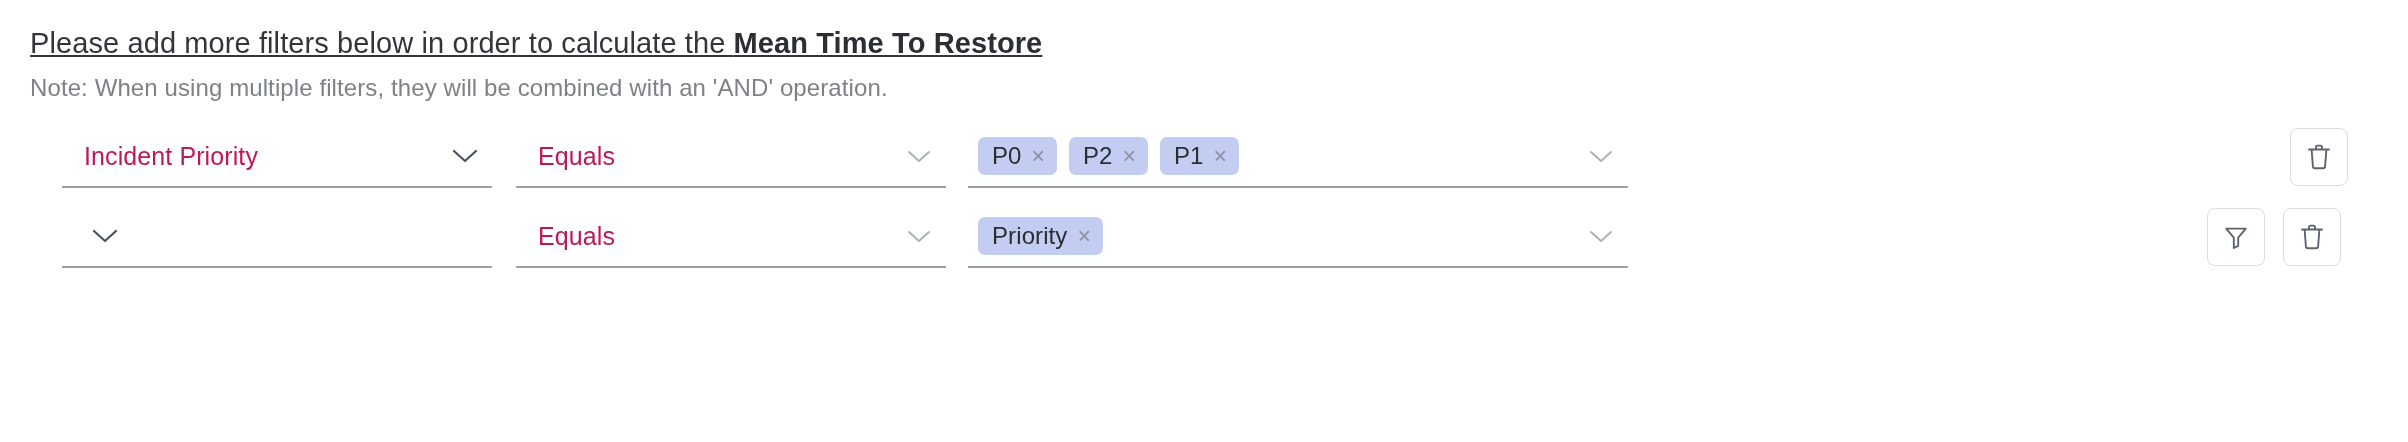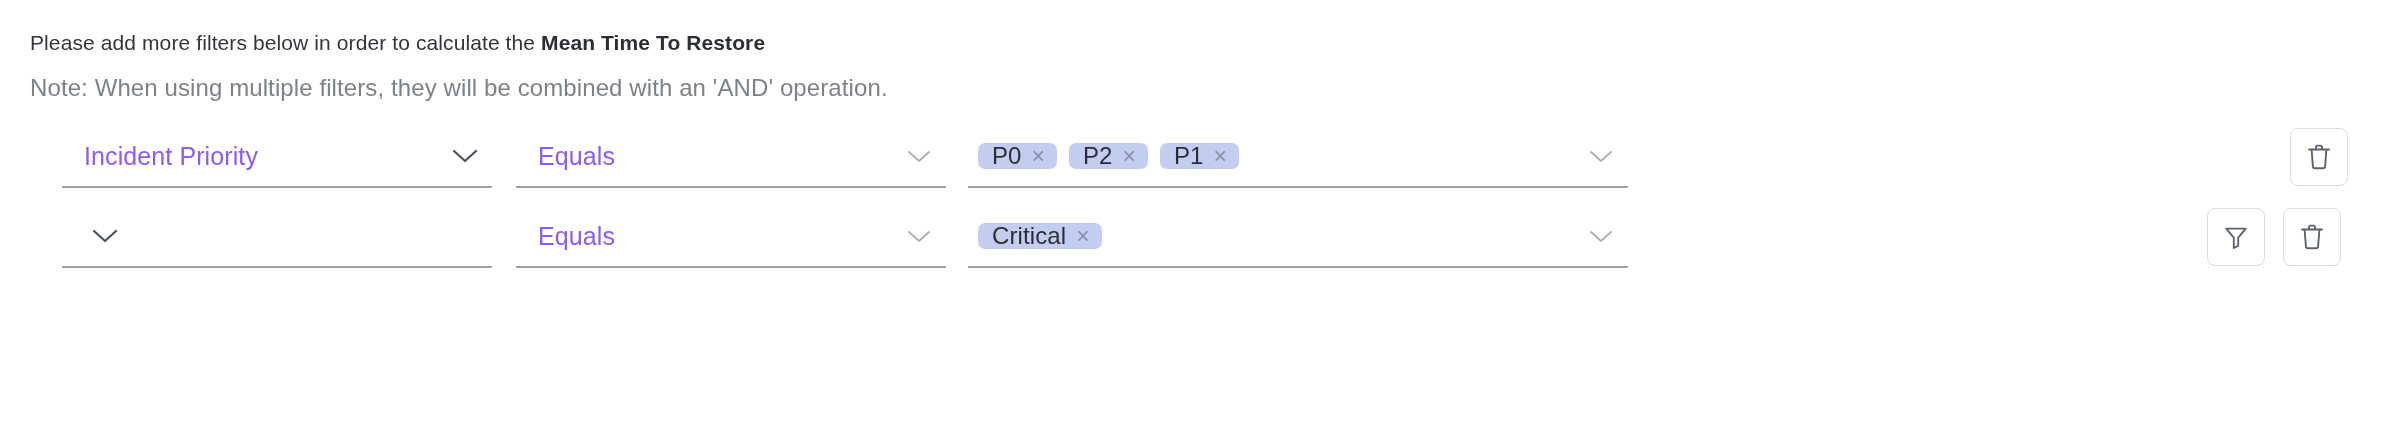"Please add more filters below" .heading { font-size: 21px -> 29px; text-decoration: none -> underline }
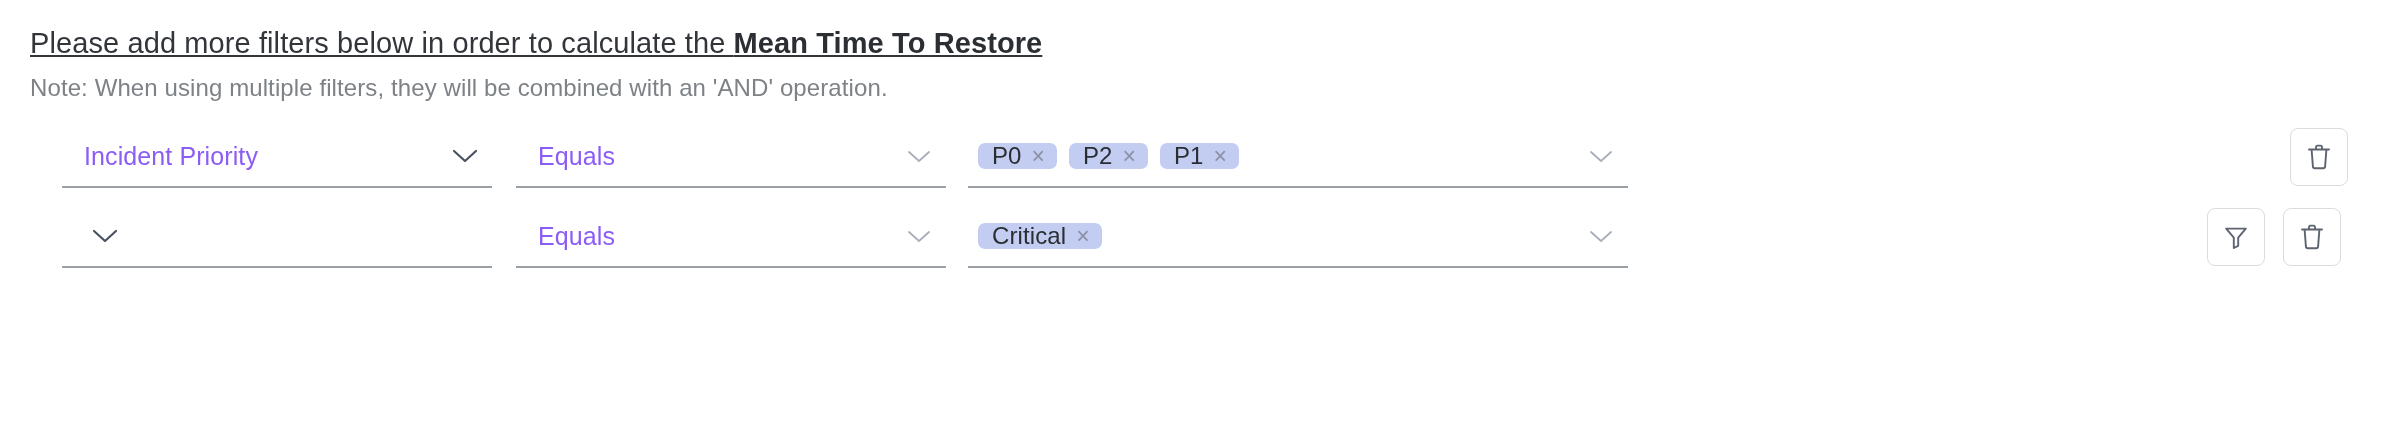"Incident Priority" .field-text { color: #8b5cf6 -> #be185d }
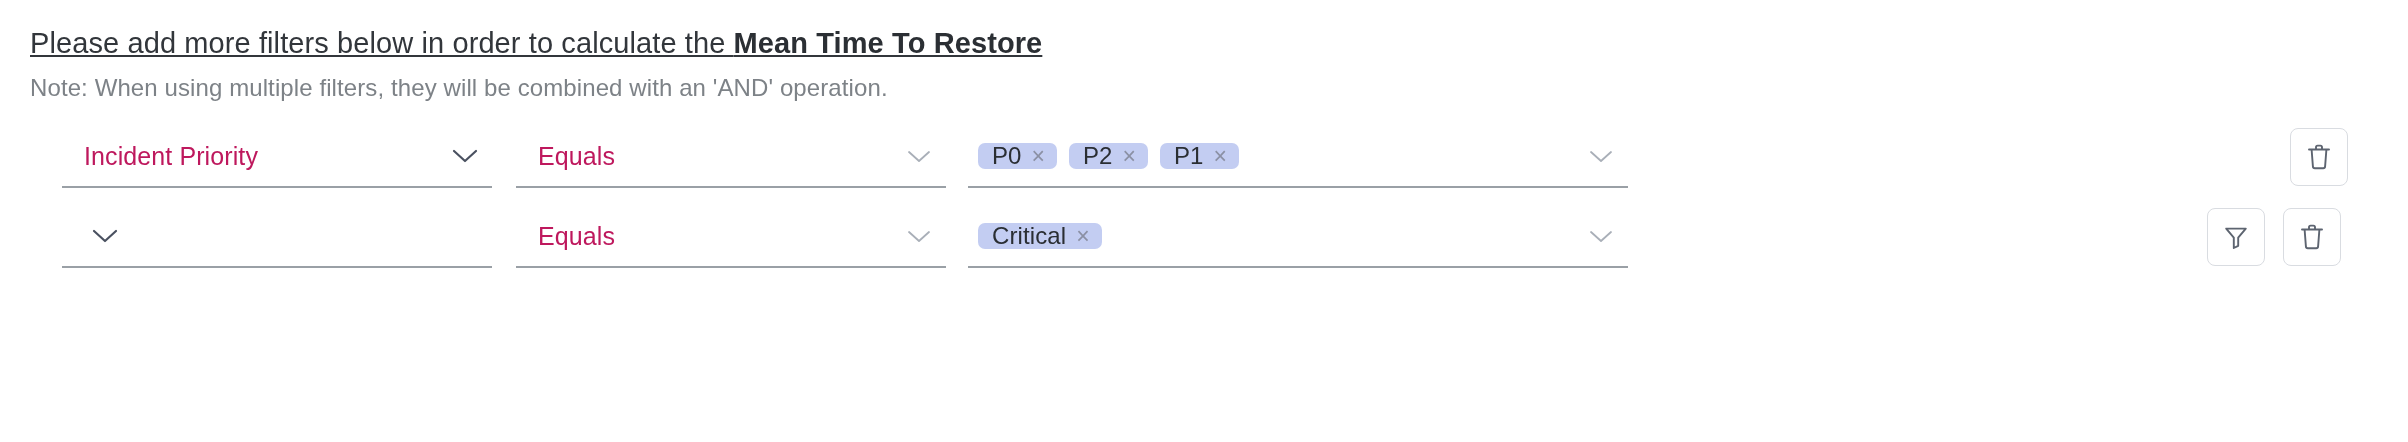"P0" .chip { height: 26px -> 38px }
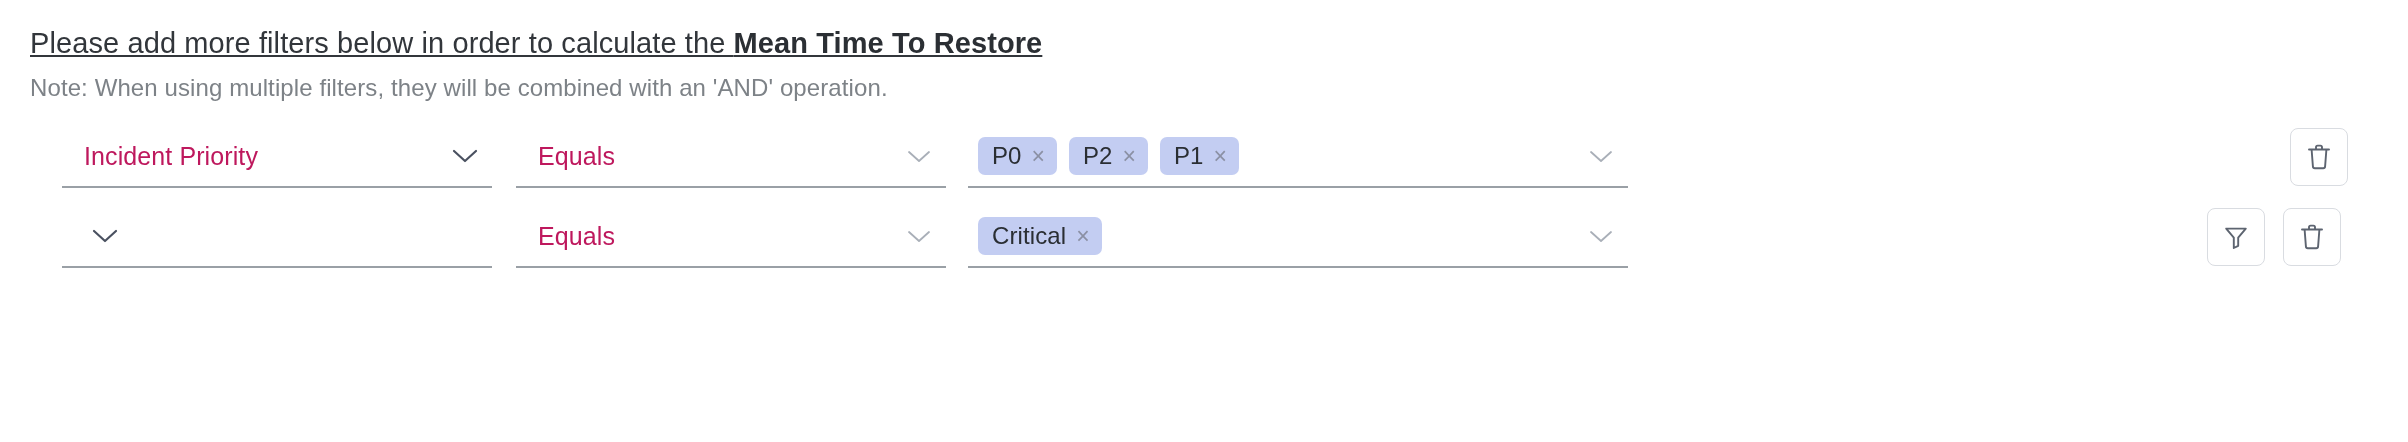"Critical" span.chip-label { text: Critical -> Priority }
